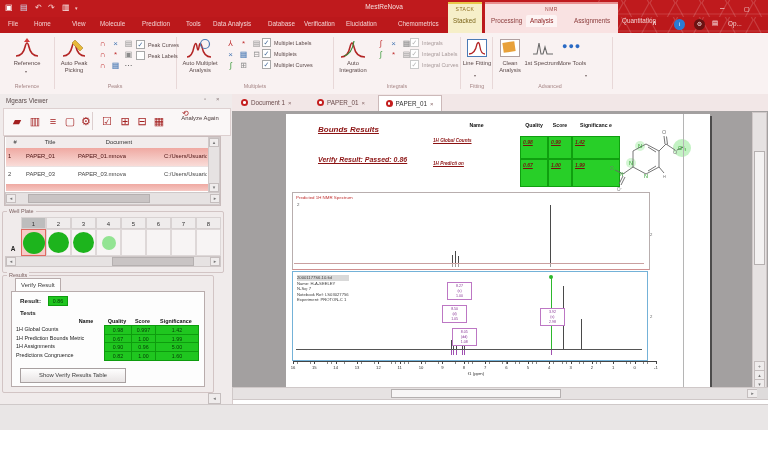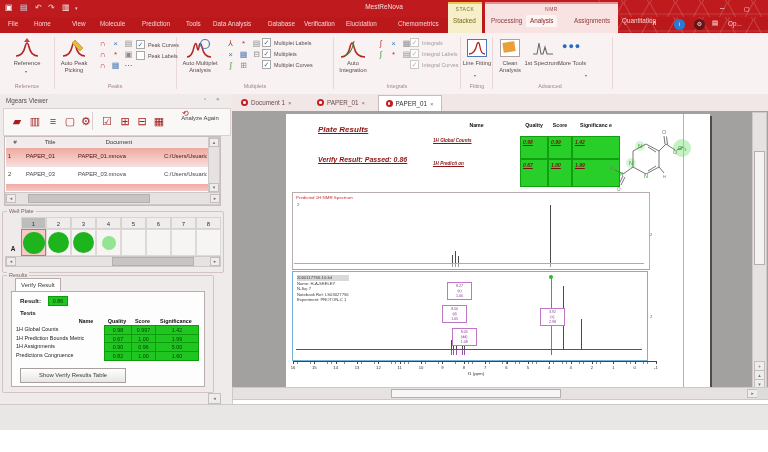"Plate Results" div.abs { text: Plate -> Bounds }
